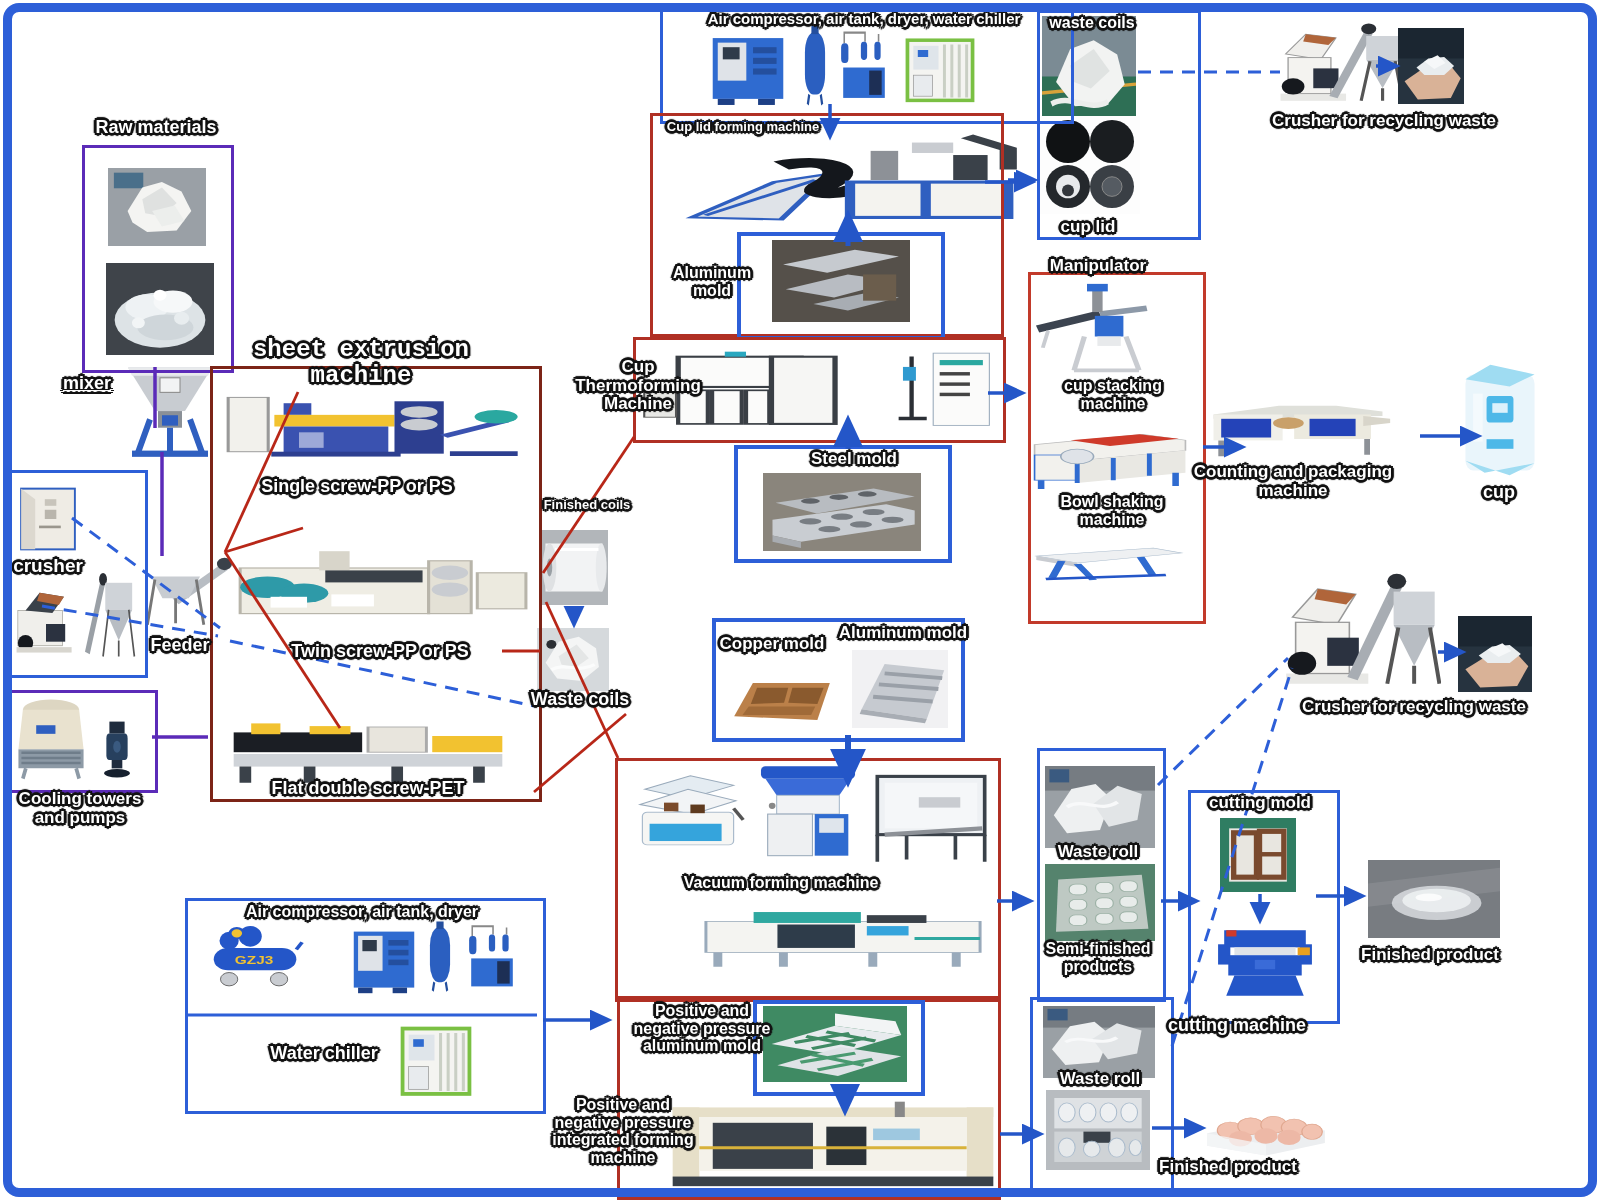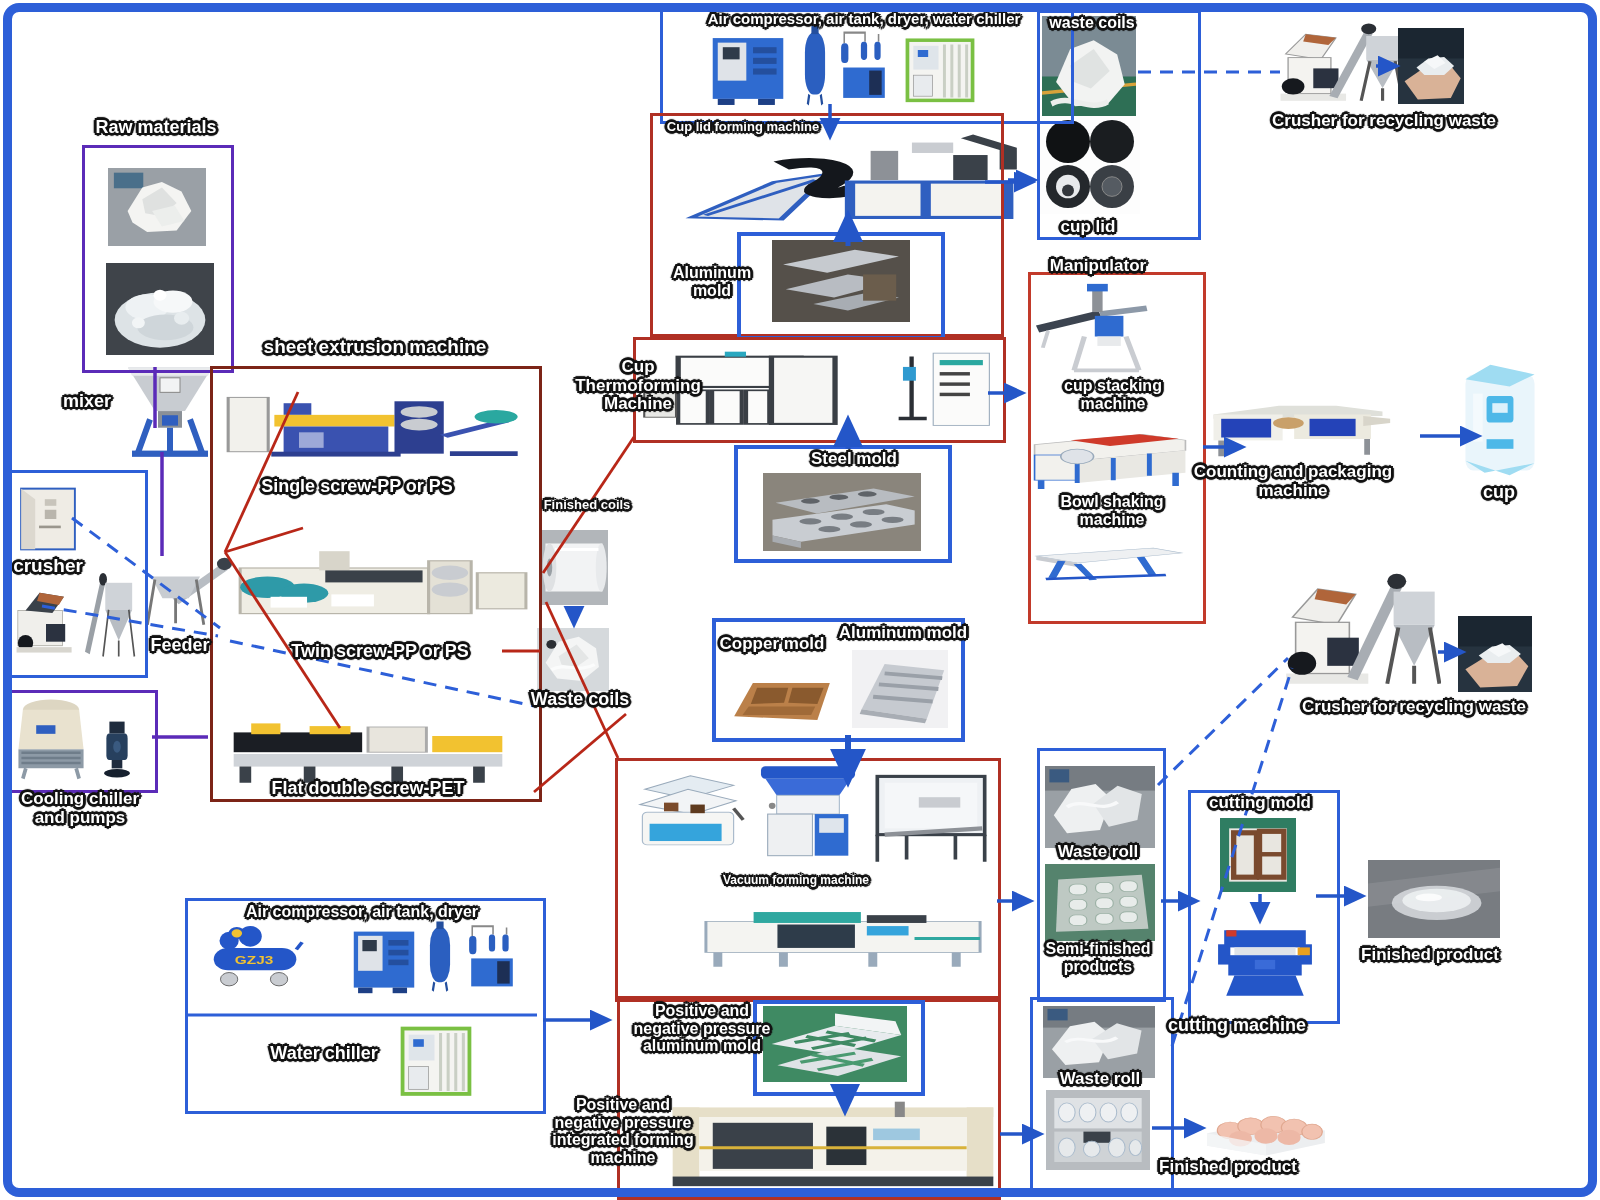"sheet extrusion machine" div.lbl { font-family: none -> Liberation Mono, monospace; font-size: 19px -> 24px; left: 258px -> 244px }
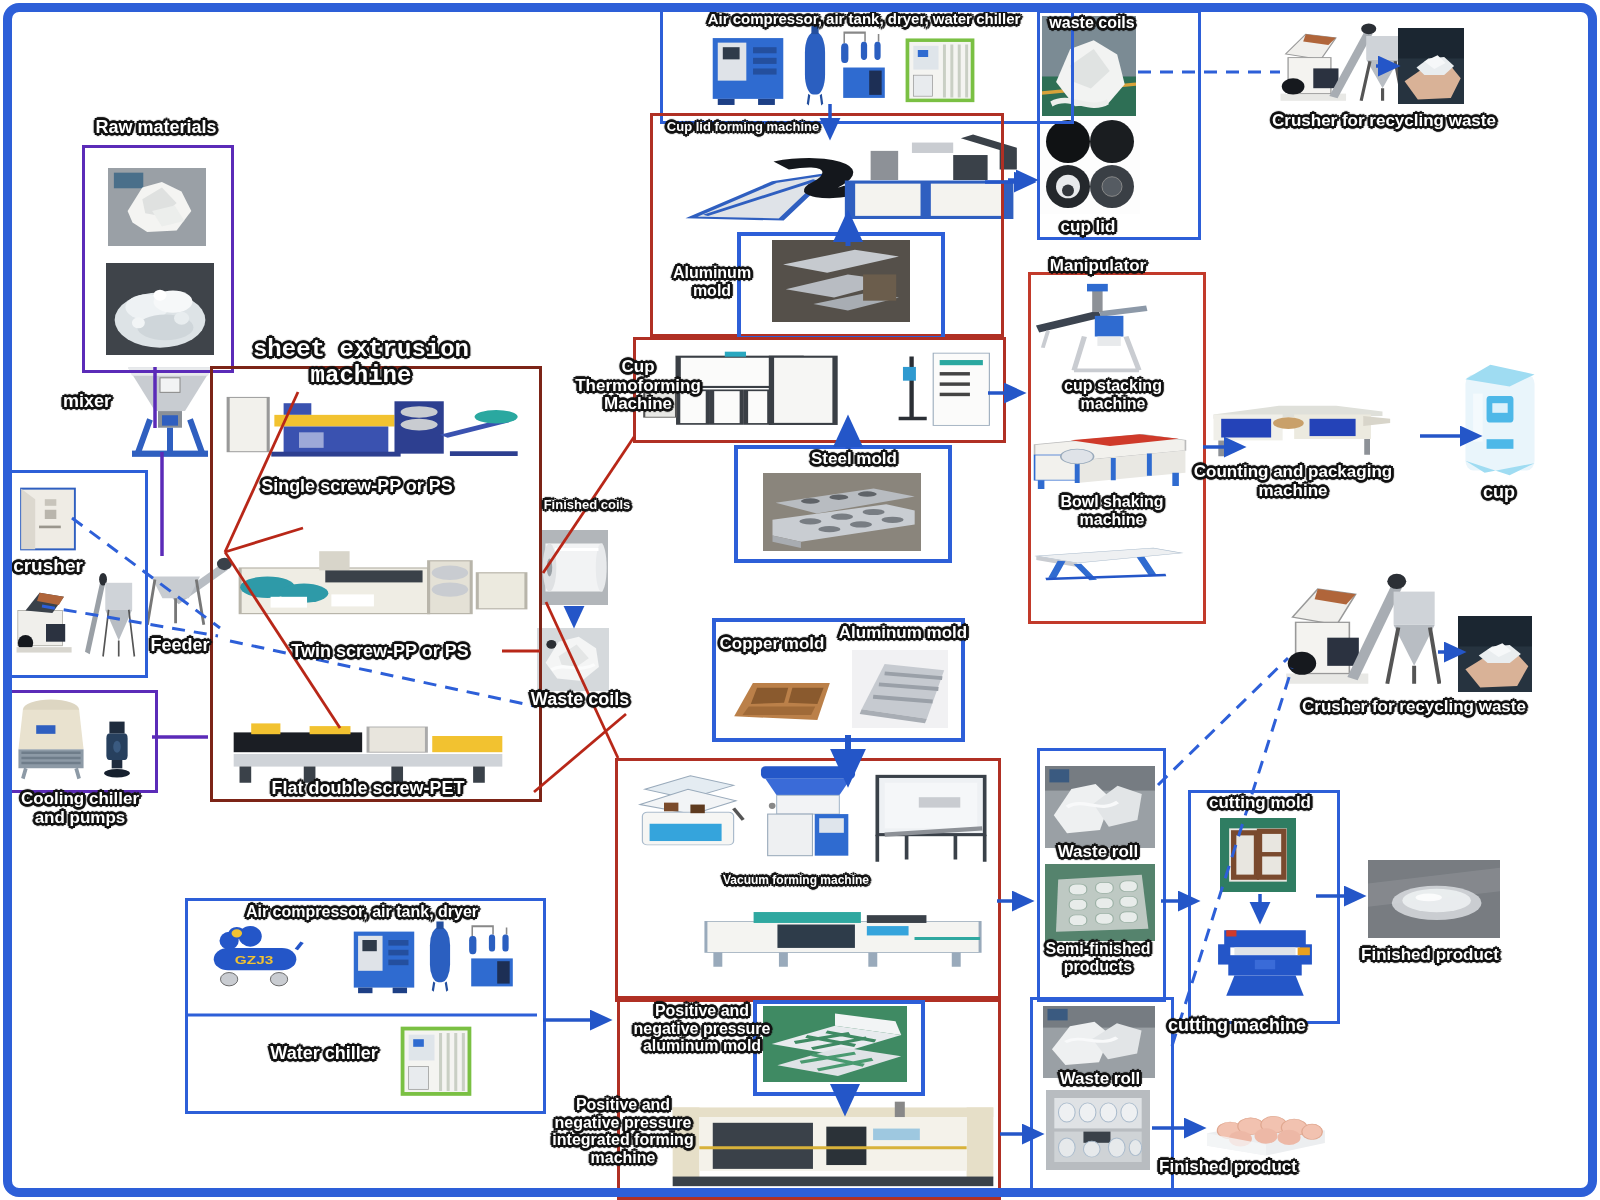"mixer" div.lbl { text-decoration: none -> underline; top: 392px -> 374px }
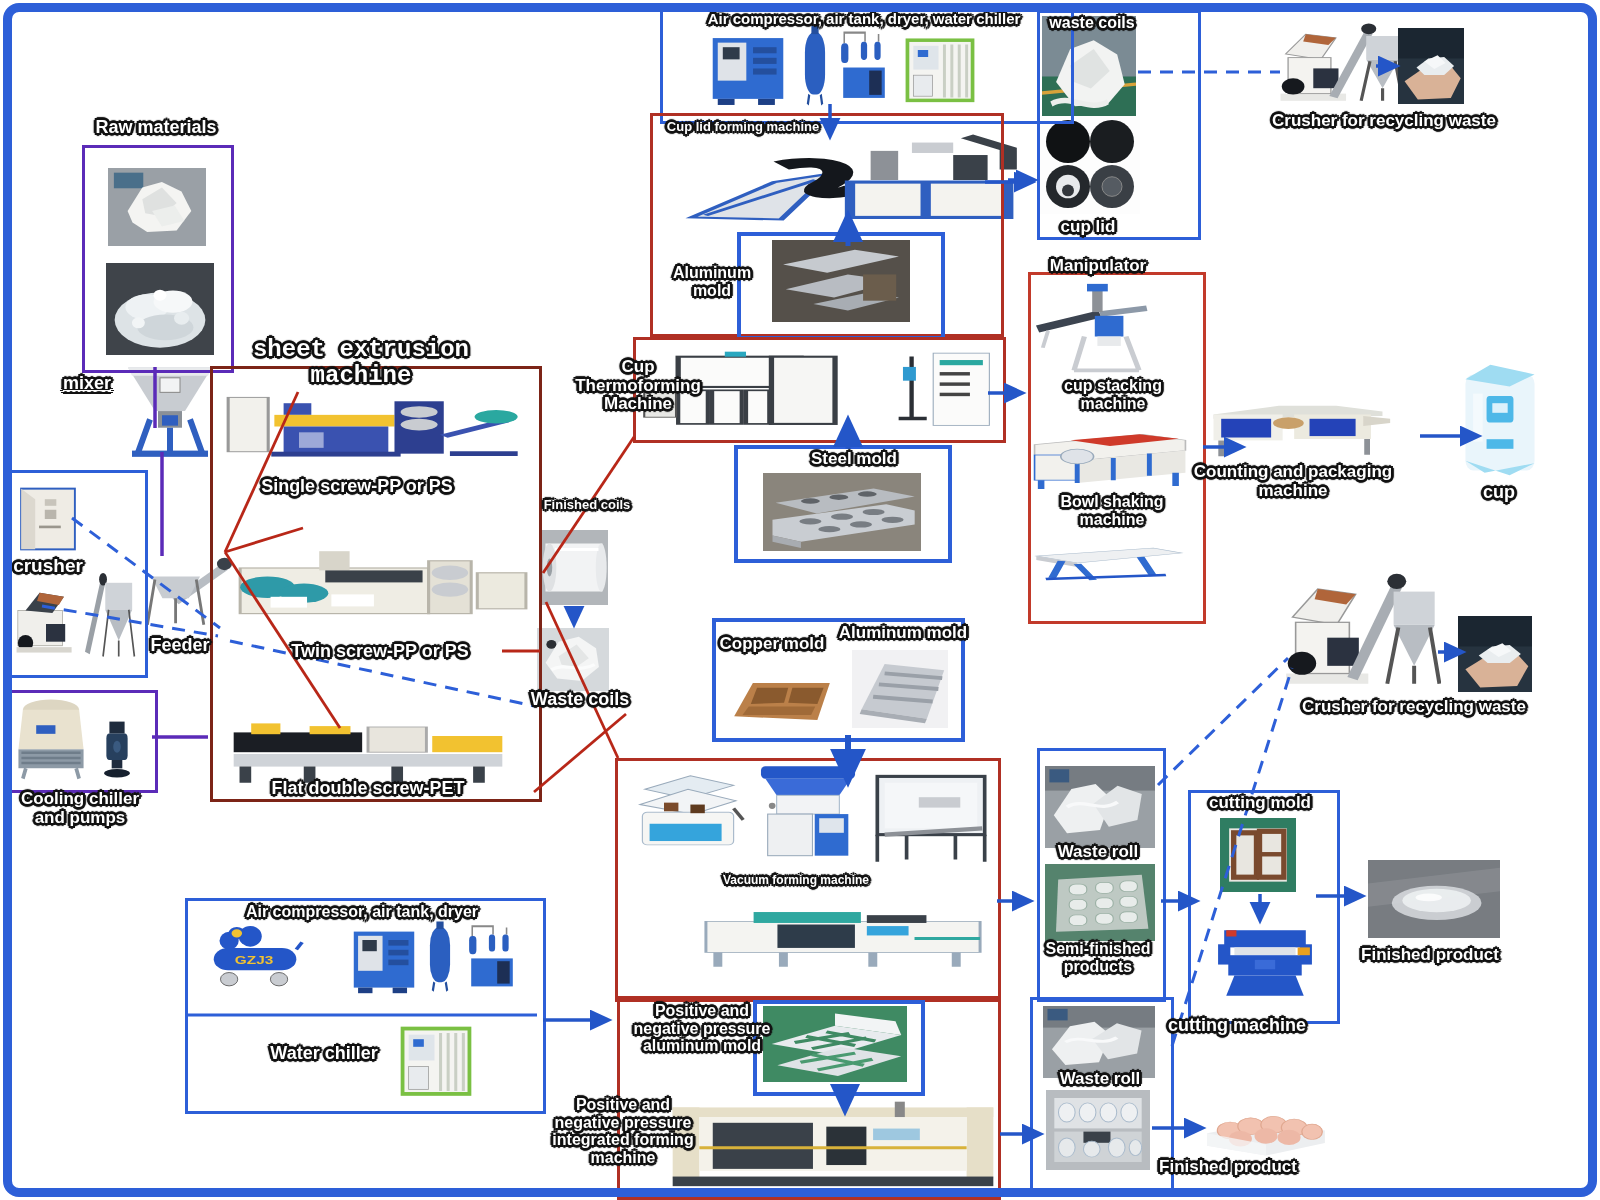"Cooling chiller and pumps" div.lbl { text: chiller -> towers }
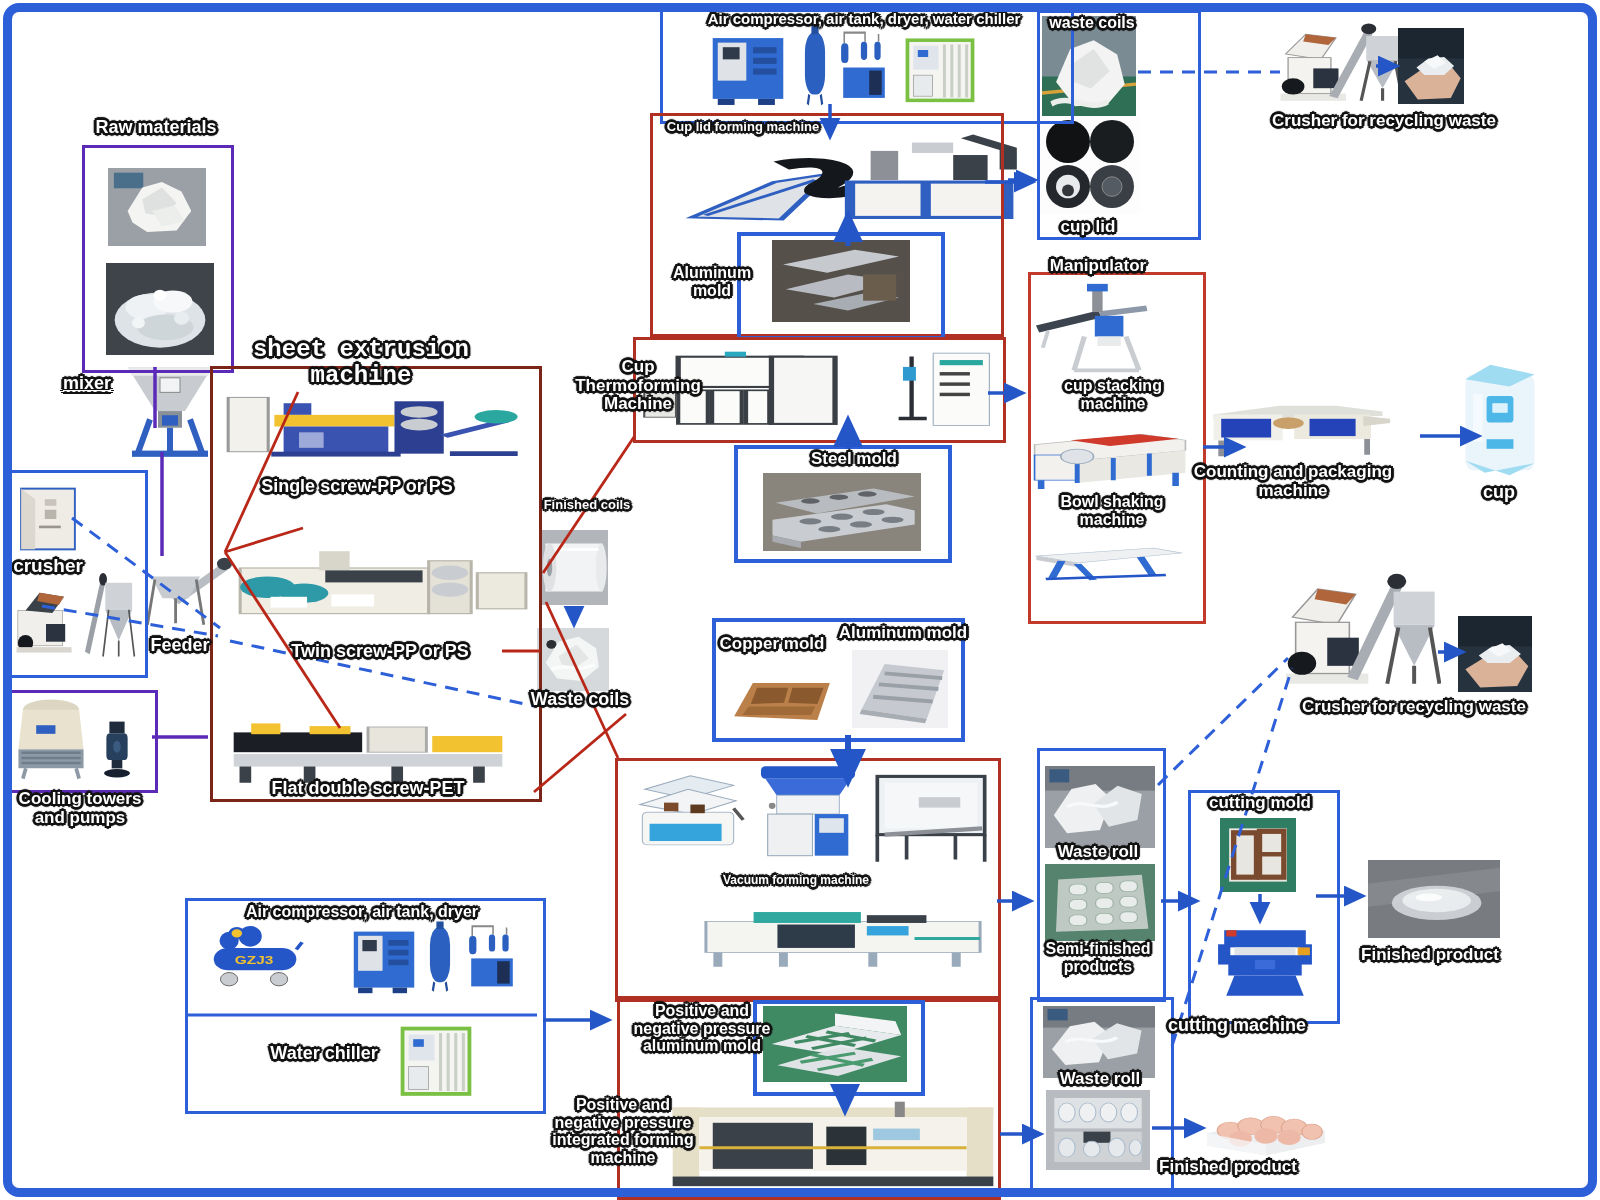"Vacuum forming machine" div.lbl { font-size: 12px -> 16px; left: 681px -> 666px }
